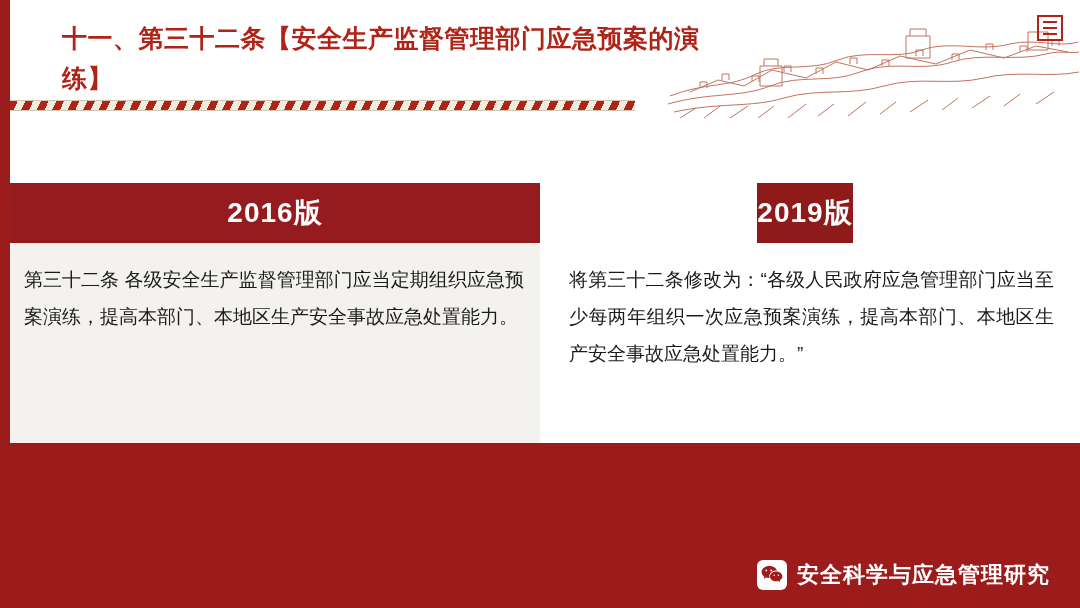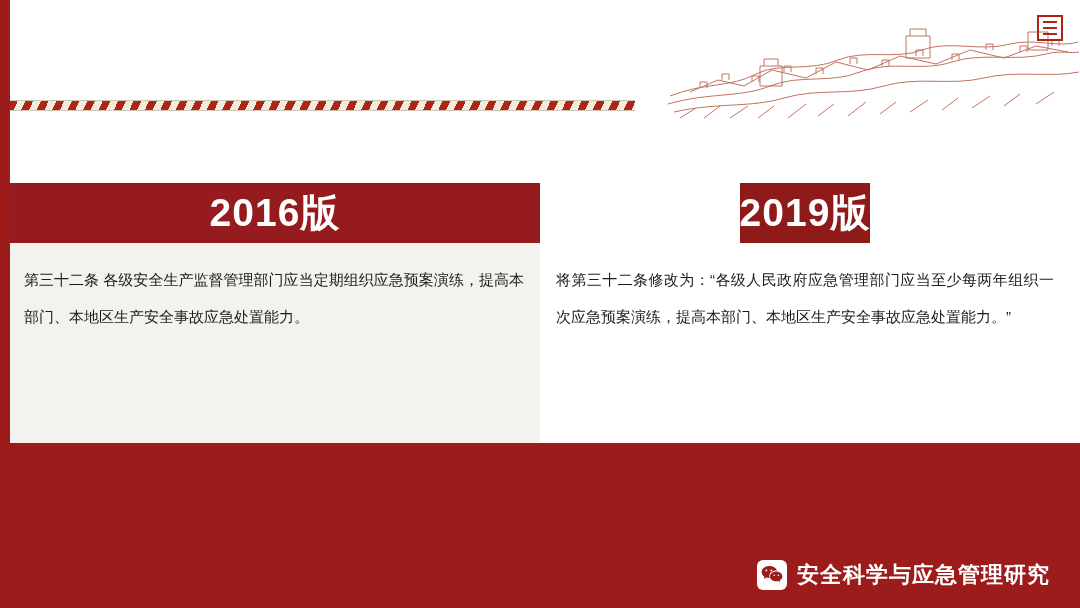"十一、第三十二条【安全生产监督管理部门应急预案的演练】" div.header-title { html: none -> <div>十一、第三十二条【安全生产监督管理部门应急预案的演练】</div> }
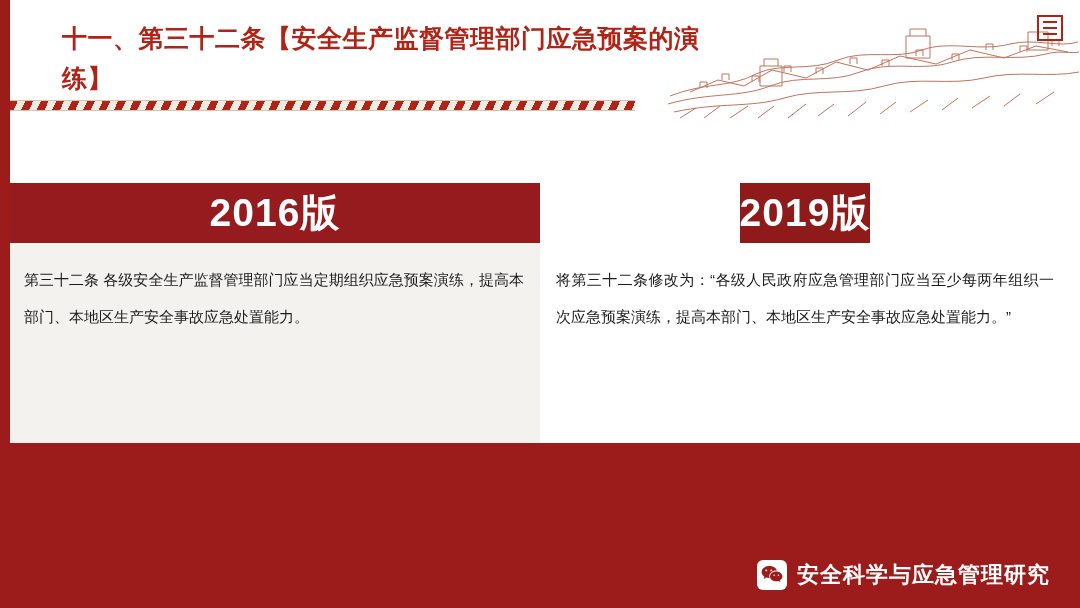"2016版" .col-head { font-size: 39px -> 28px }
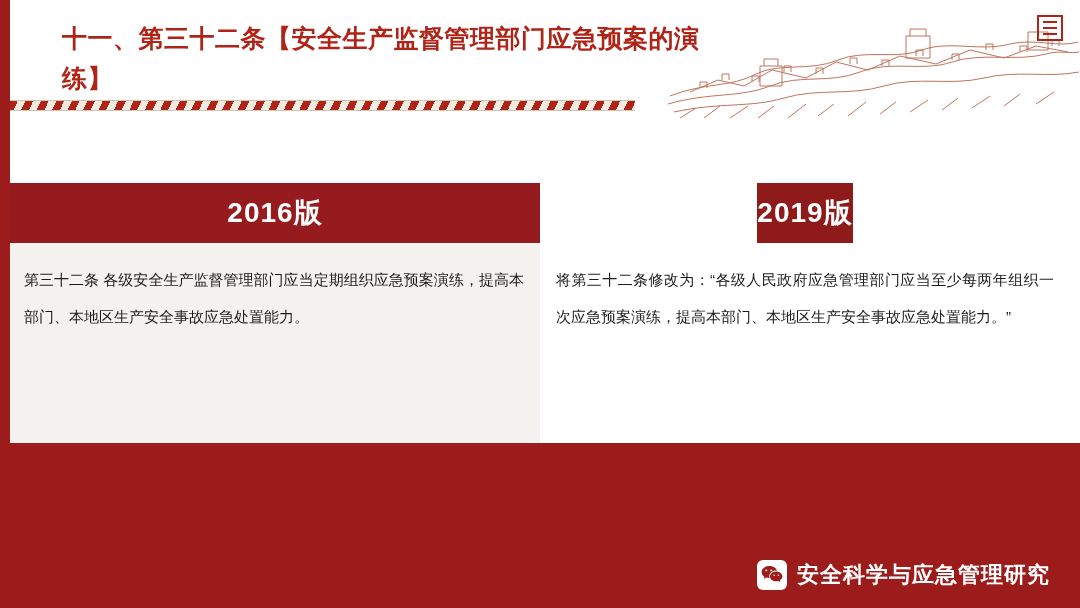"第三十二条" .col-body { font-size: 15px -> 19px }
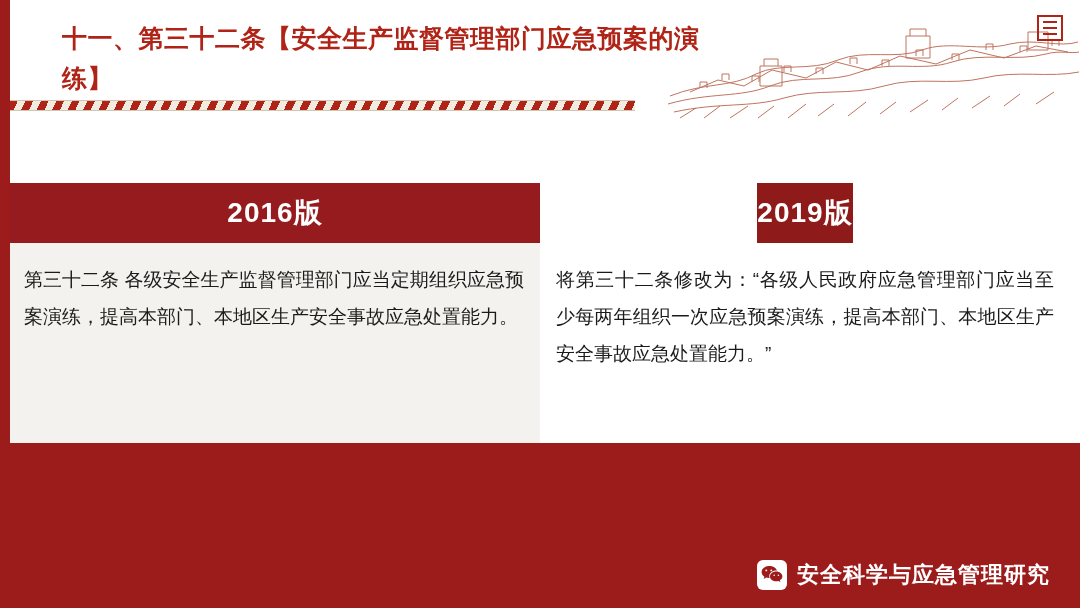"将第三十二条修改为：“各级人民政府应急管理部门应当至少每两年组织一次应急预案演练" .col-body.right { padding-left: 16px -> 29px }
